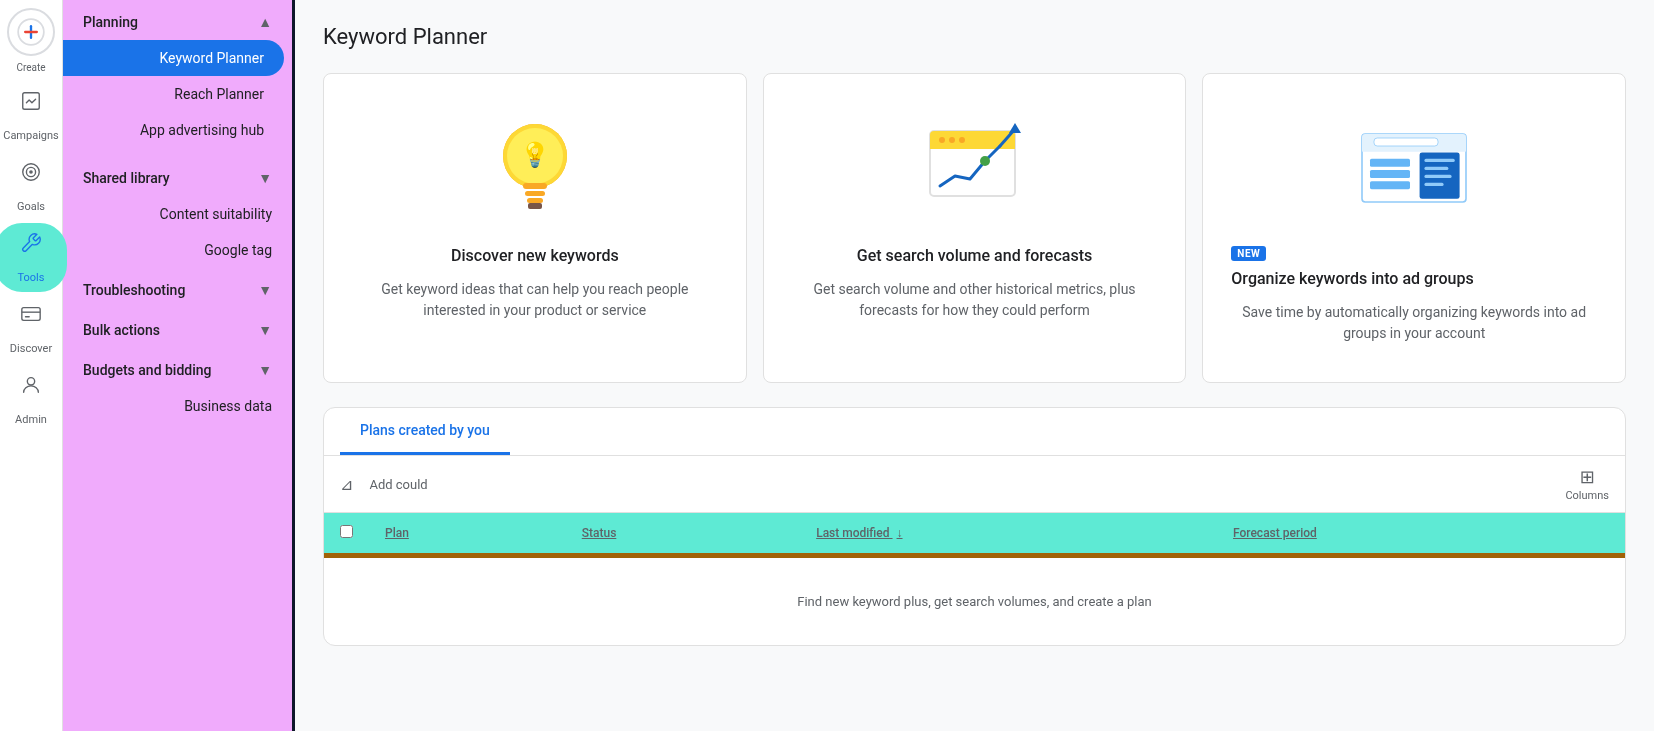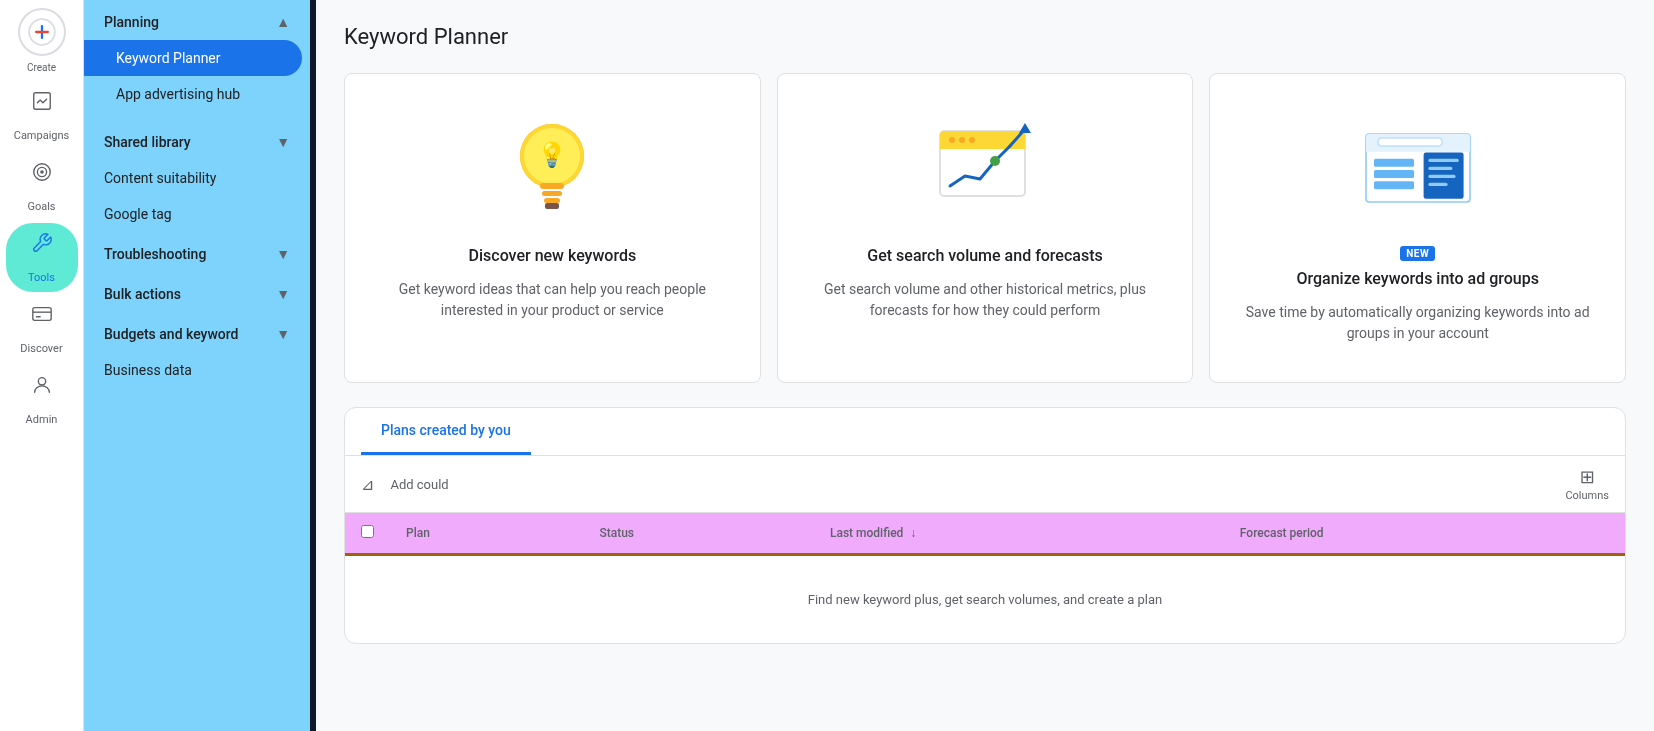"Planning" .nav-panel { background: #7dd3fc -> #f0abfc; border-right: 6px solid #0f172a -> 3px solid #0f172a; text-align: none -> right }
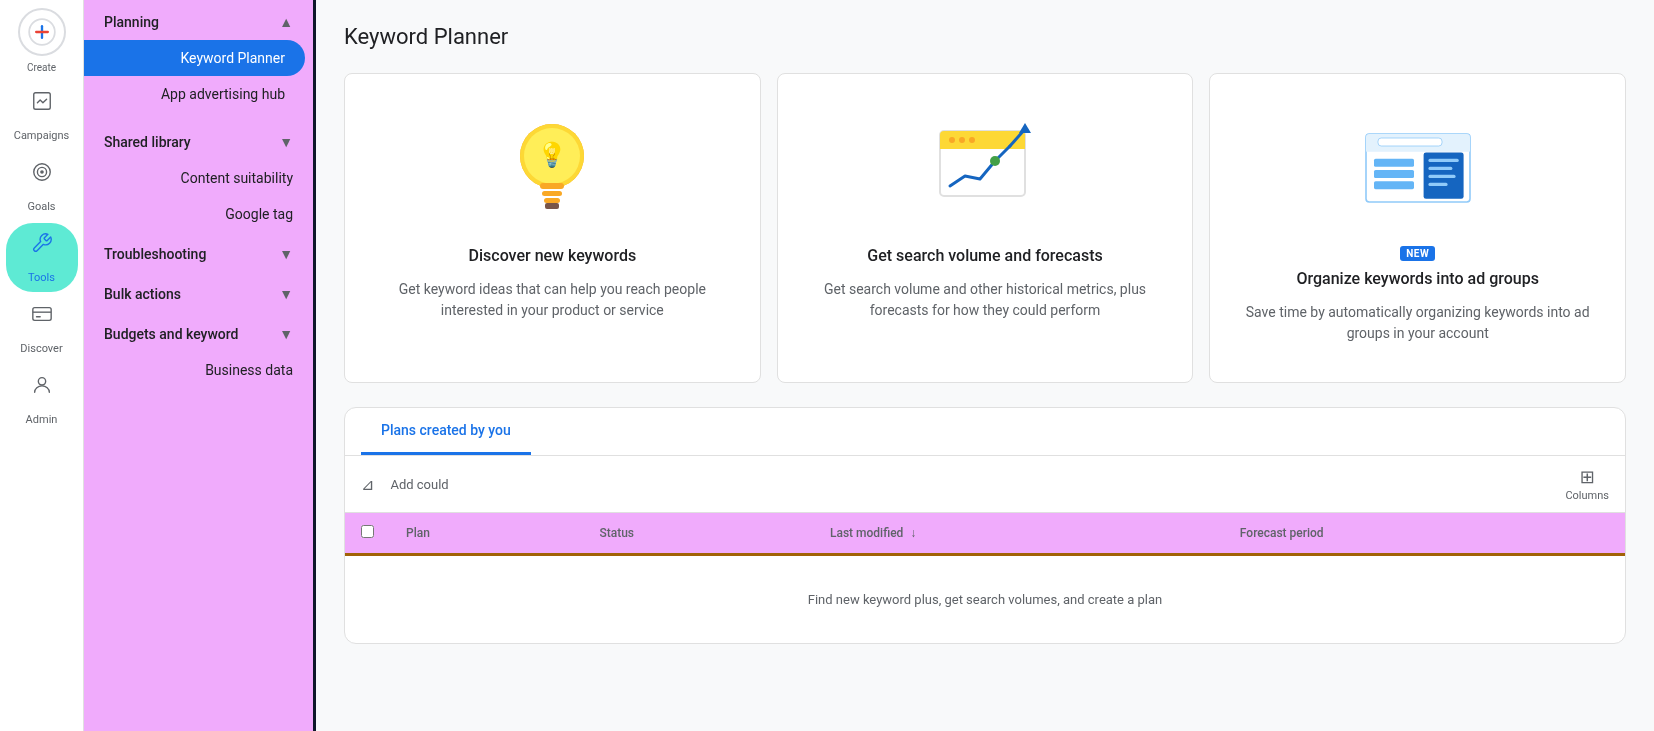"Create" .sidebar { width: 84px -> 63px }
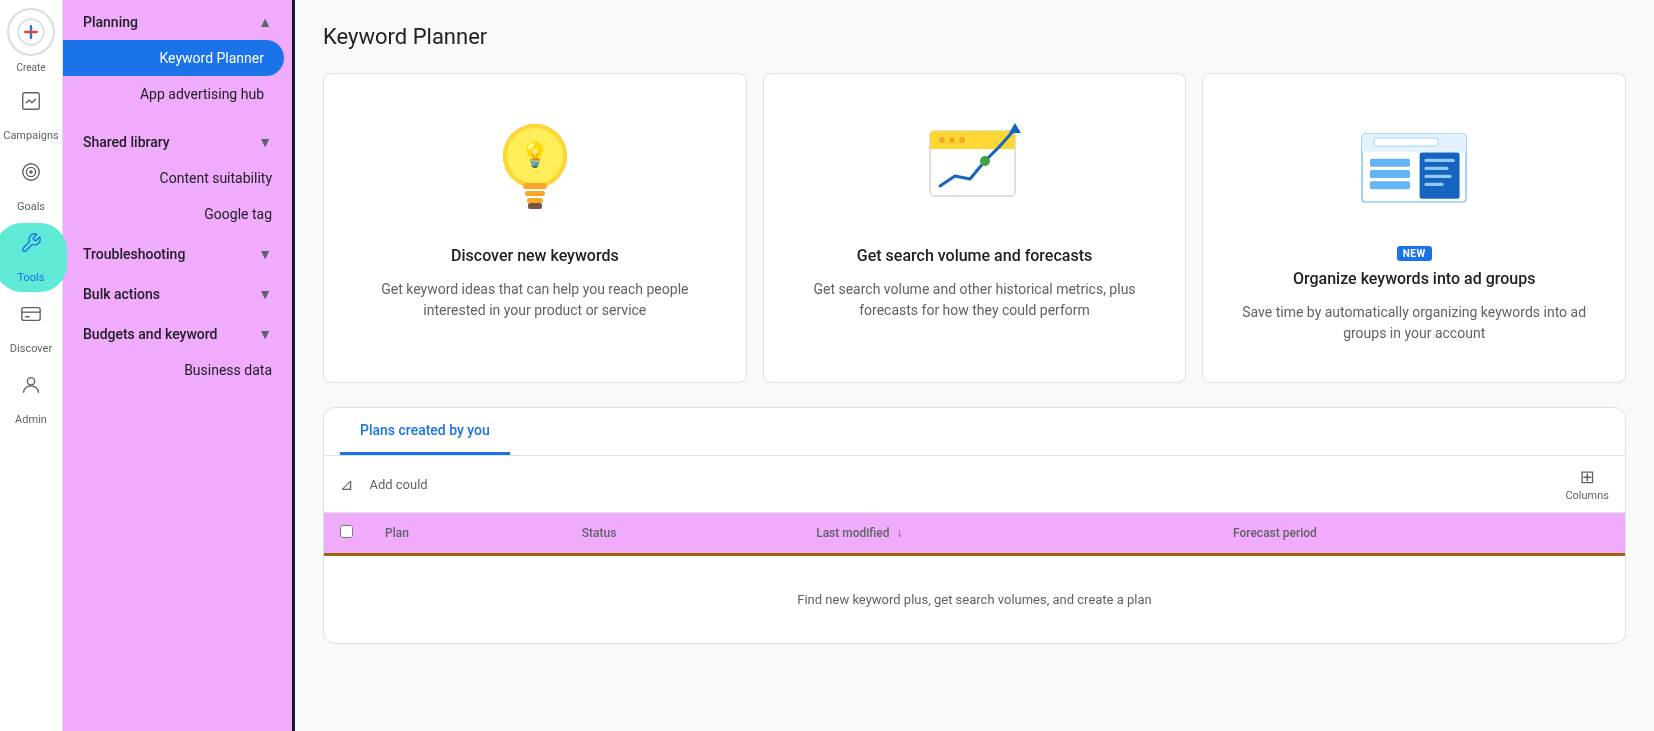"Reach Planner" div.nav-item { html: none -> <div>Reach Planner</div> }
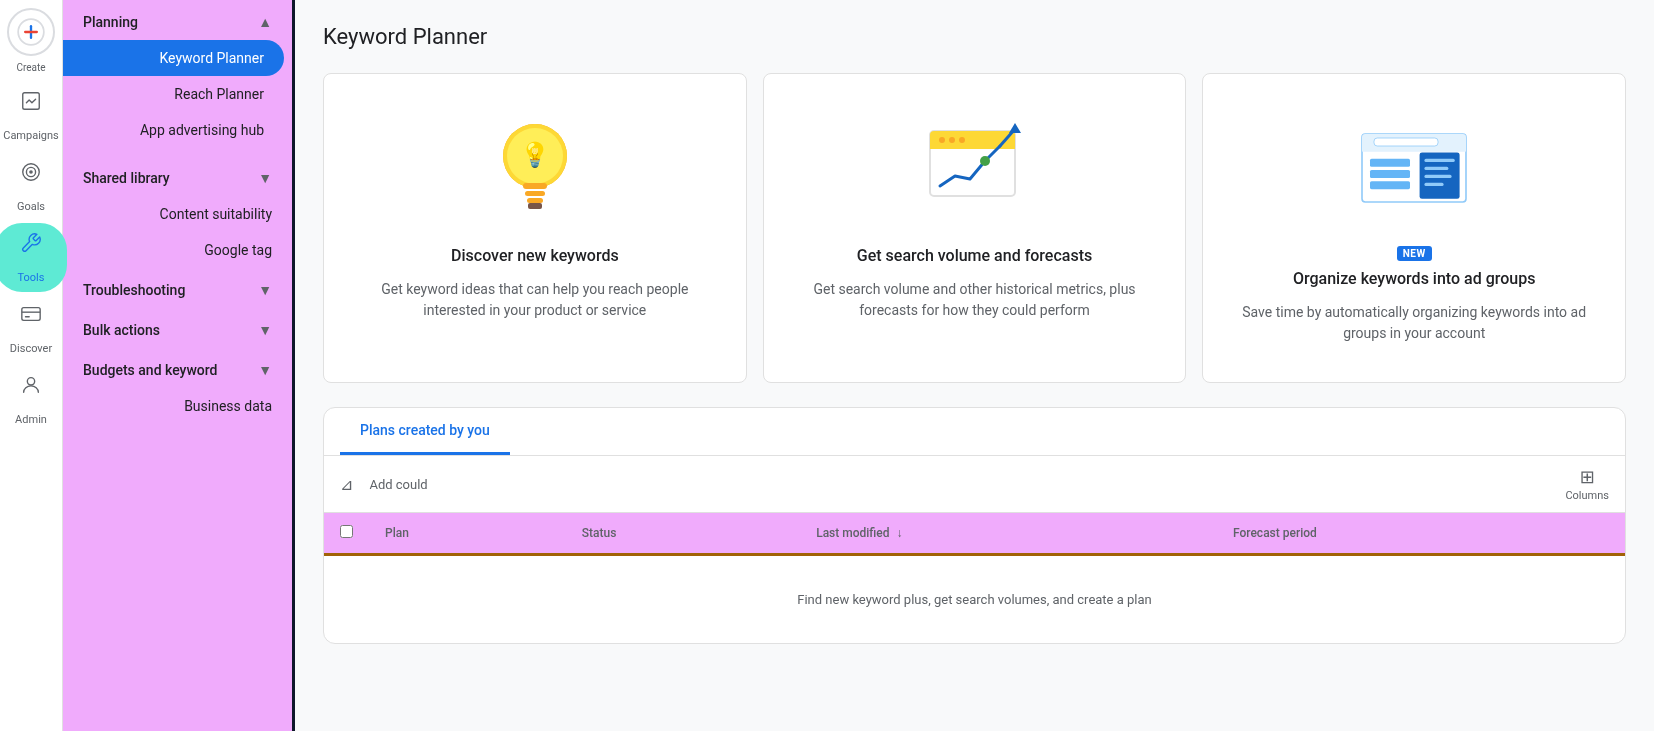"NEW" div { align-items: center -> flex-start }
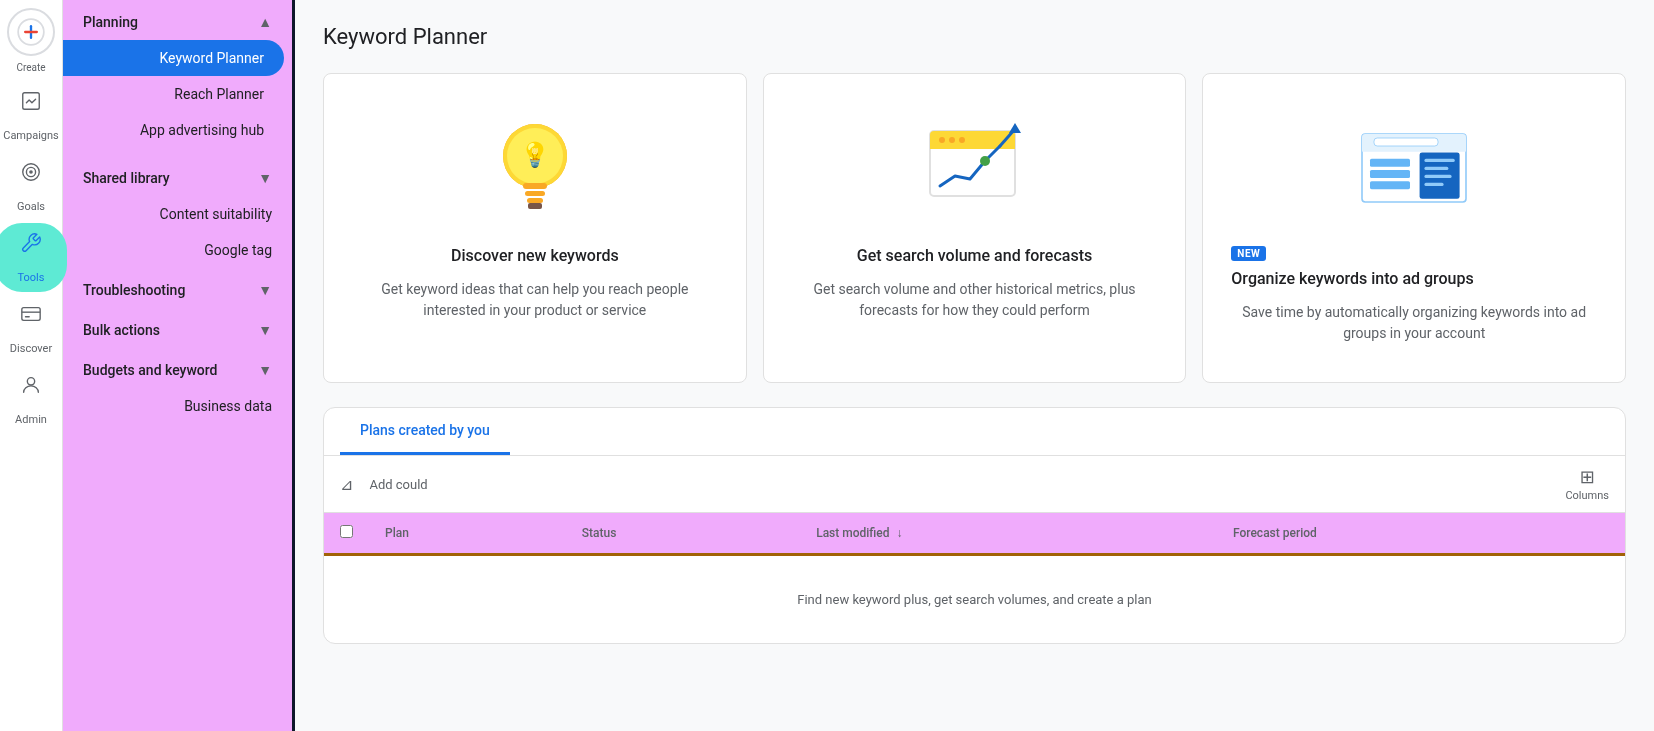"Budgets and keyword" span { text: keyword -> bidding }
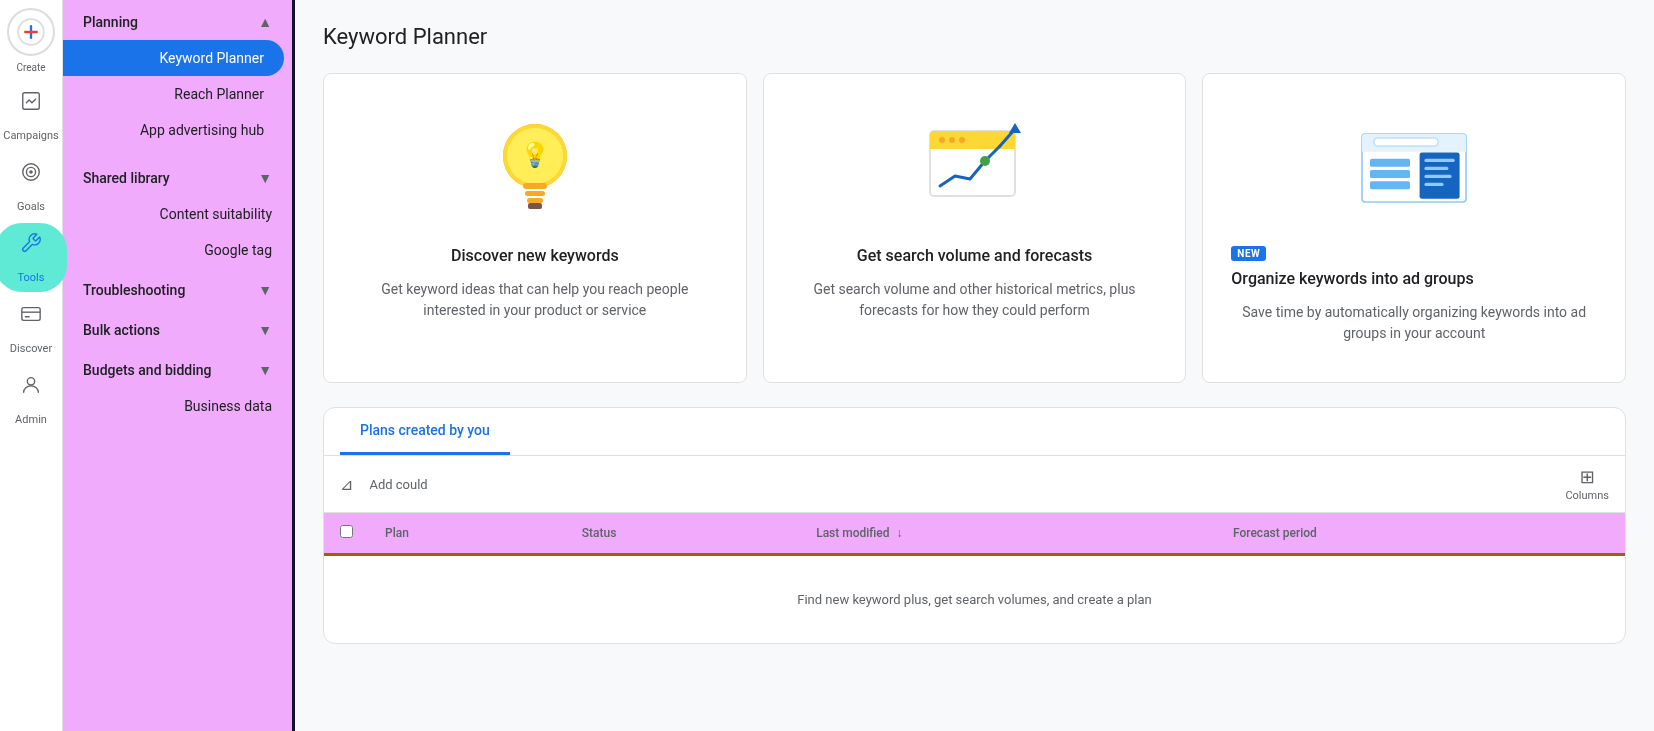"Plan" .plans-table th { background: #f0abfc -> #5eead4; border-bottom: 3px solid #a16207 -> 5px solid #a16207; text-decoration: none -> underline }
